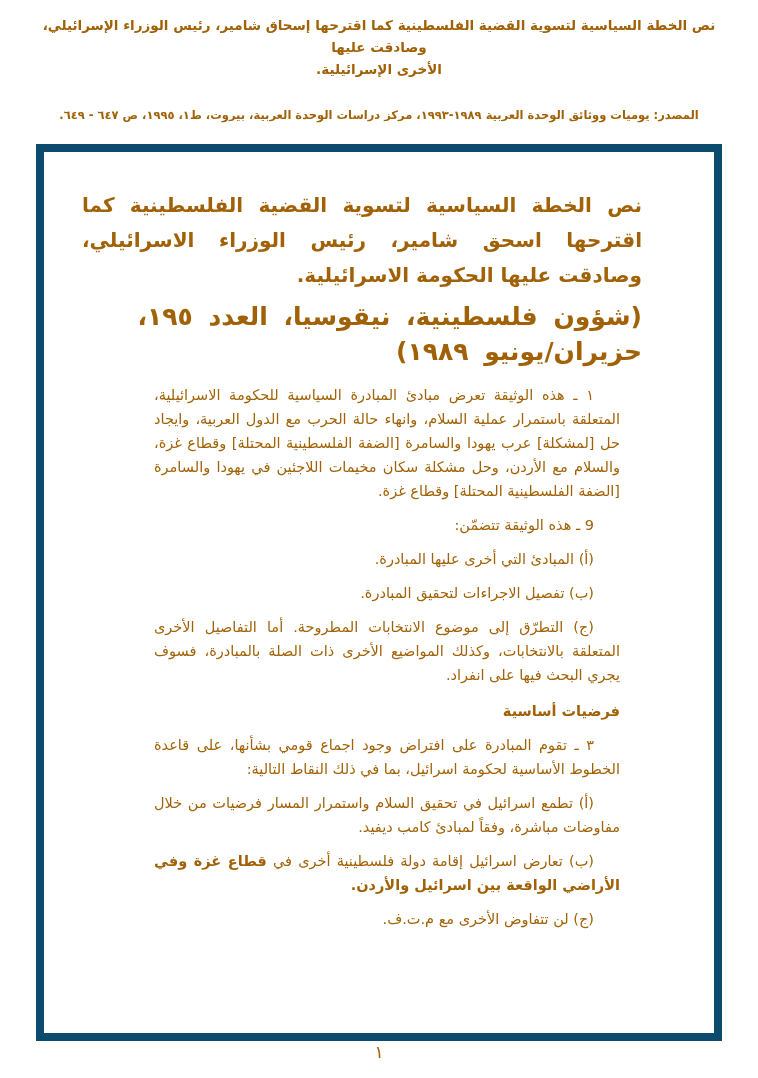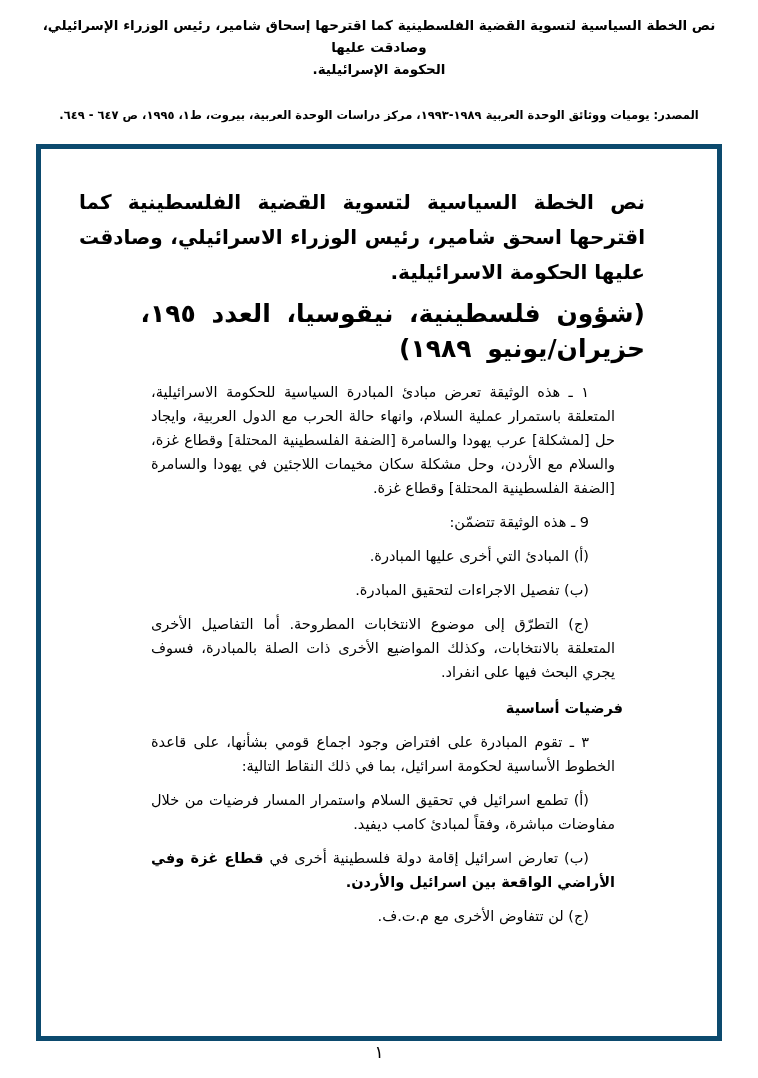"نص الخطة السياسية لتسوية القضية" .page { color: #000000 -> #a16207 }
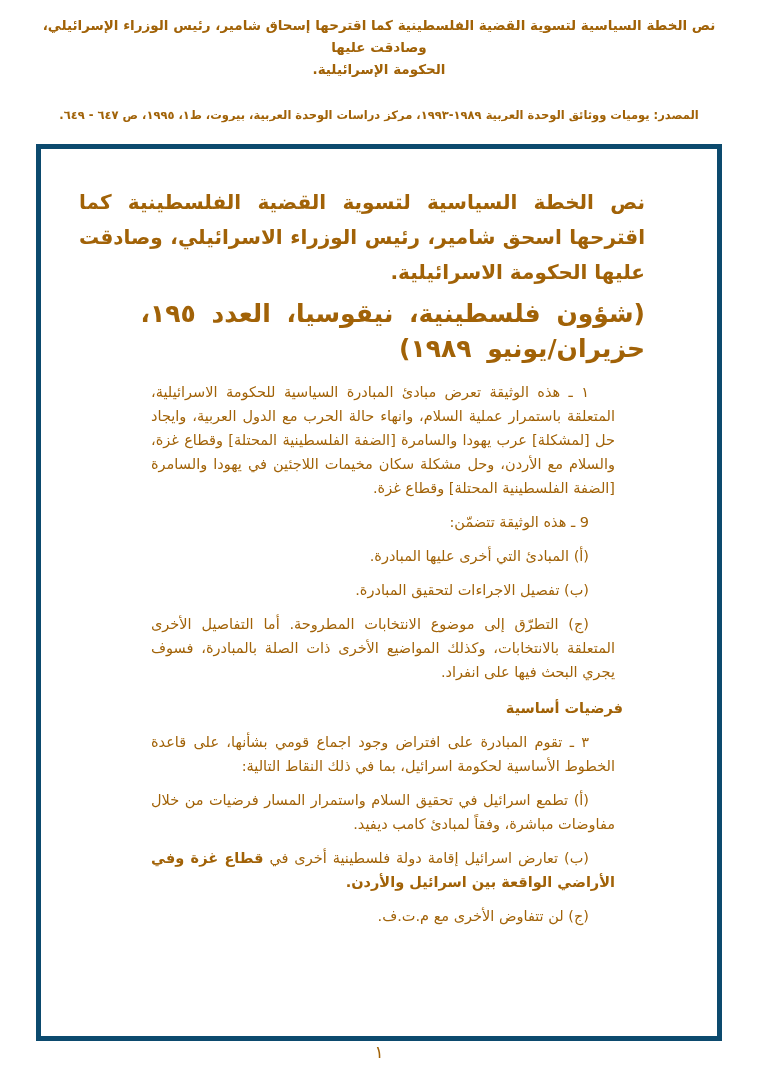"الحكومة الإسرائيلية." div.header-line { text: الحكومة -> الأخرى }
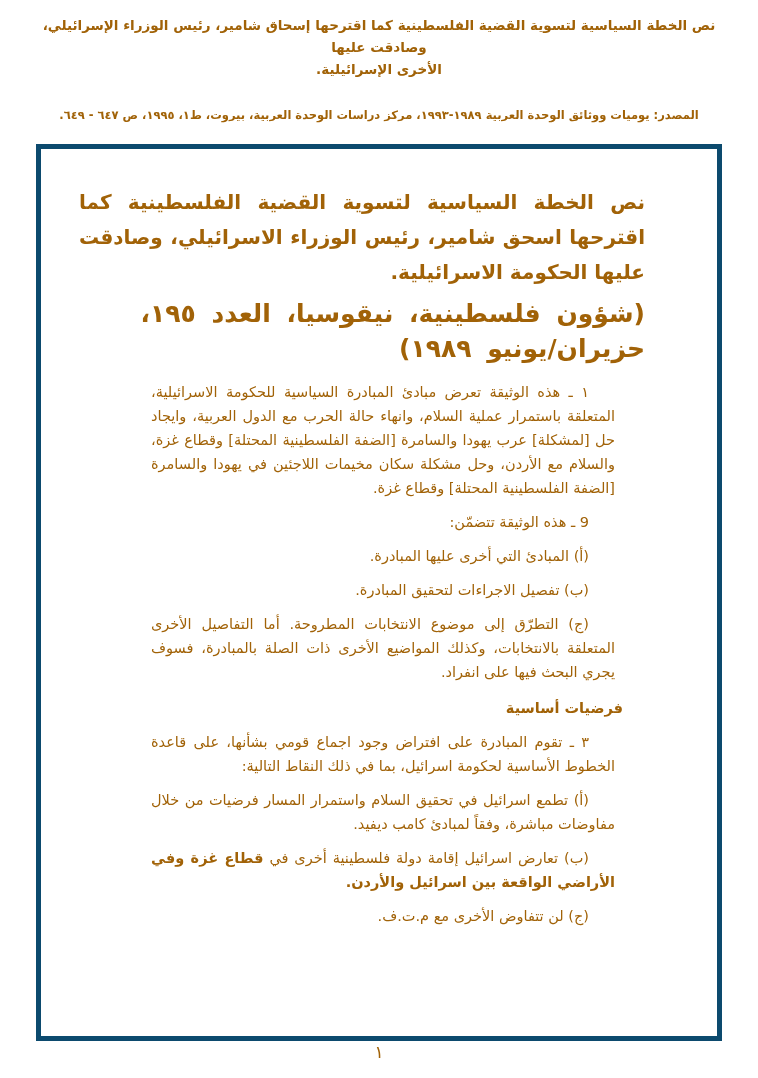"نص الخطة السياسية لتسوية القضية الفلسطينية كما اقترحها اسحق" .doc-frame { border: 5px solid #0c4a6e -> 8px solid #0c4a6e }
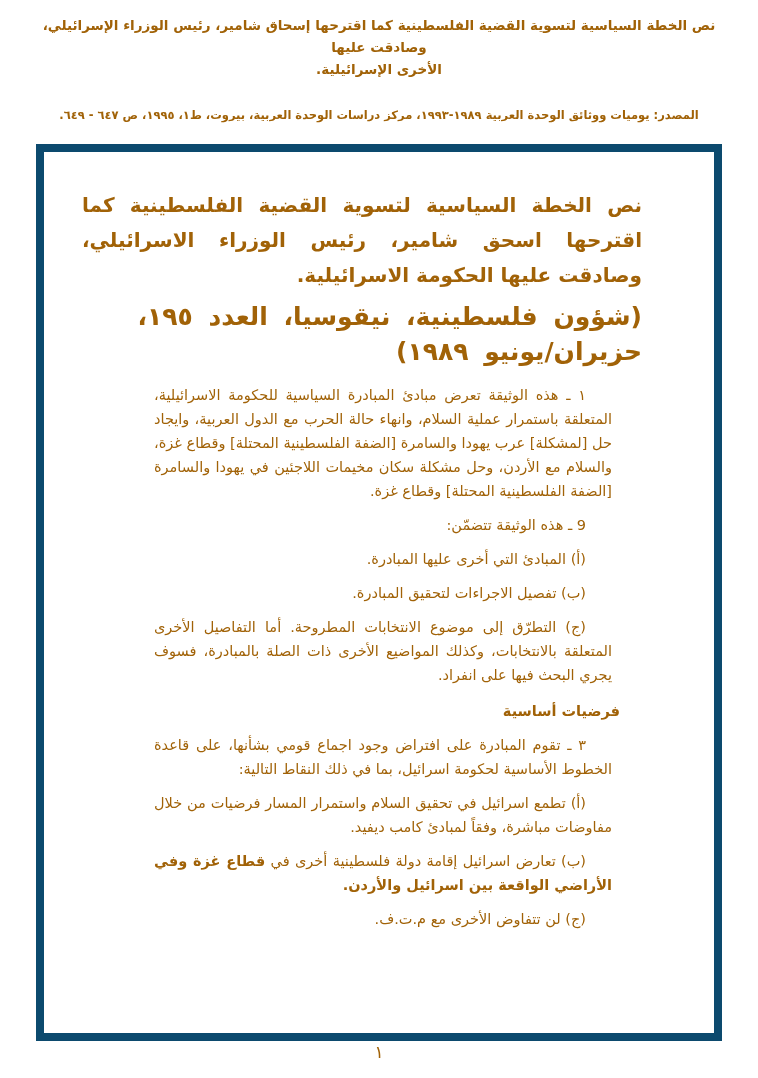"١ ـ هذه الوثيقة تعرض" .para { margin: 10px 8px 0 0 -> 10px 0 0 0 }
